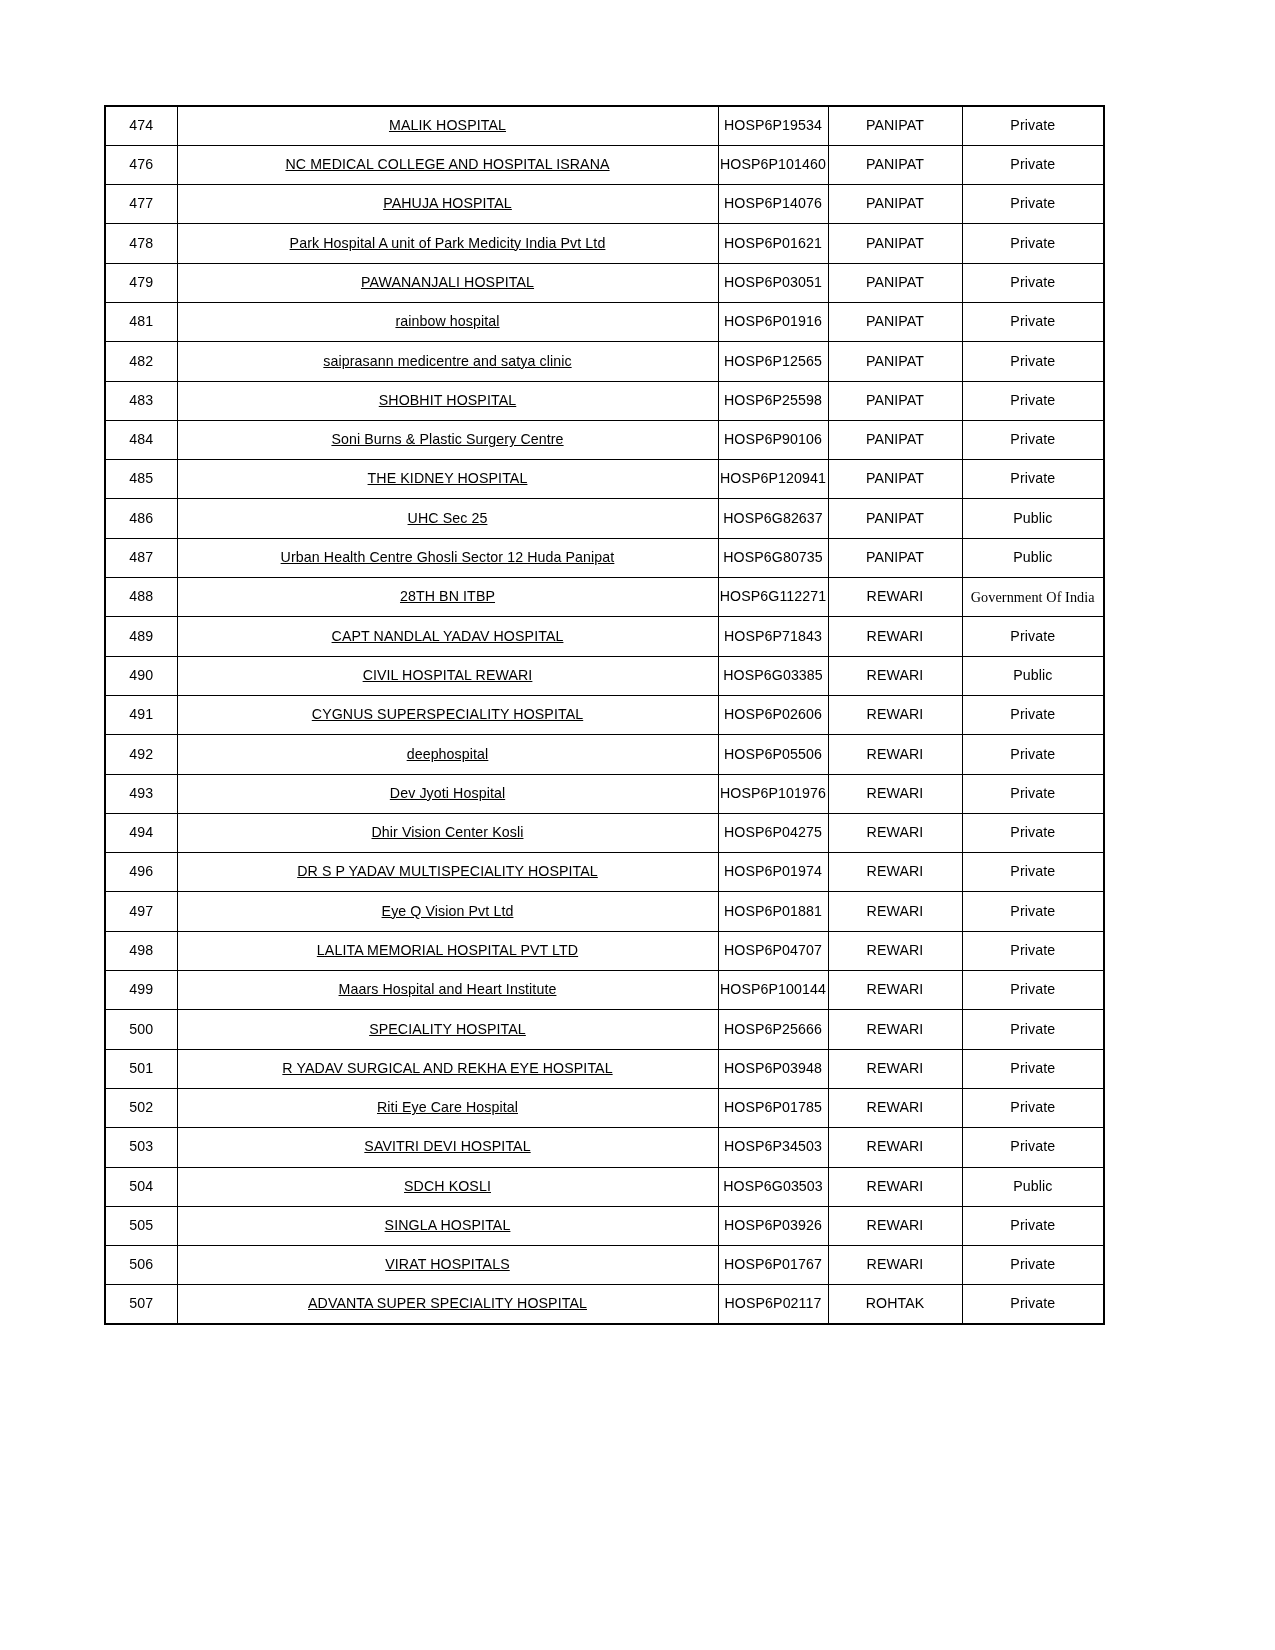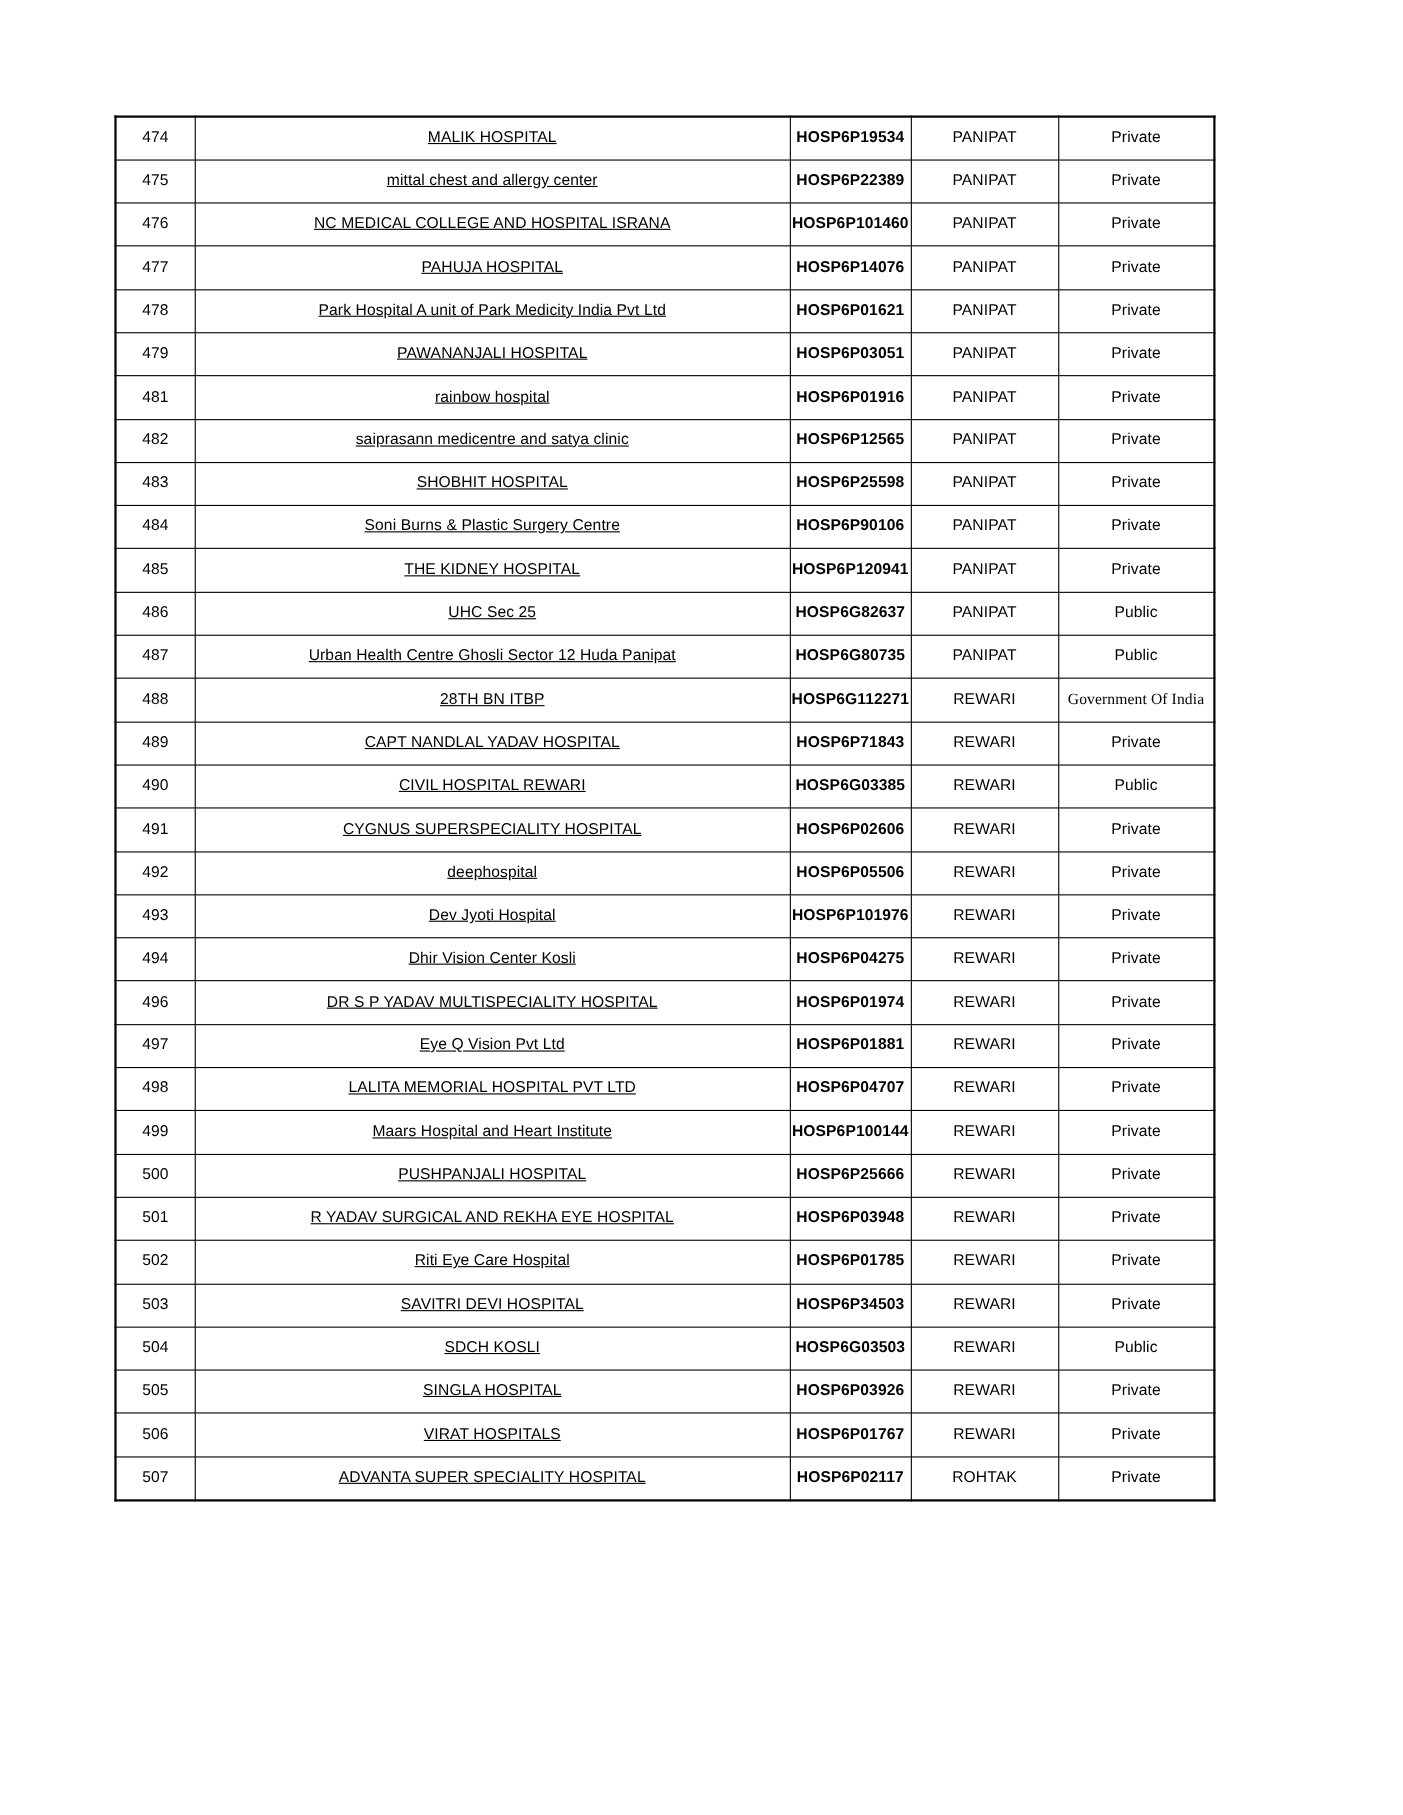"HOSP6P19534" td.code { font-weight: bold -> none }
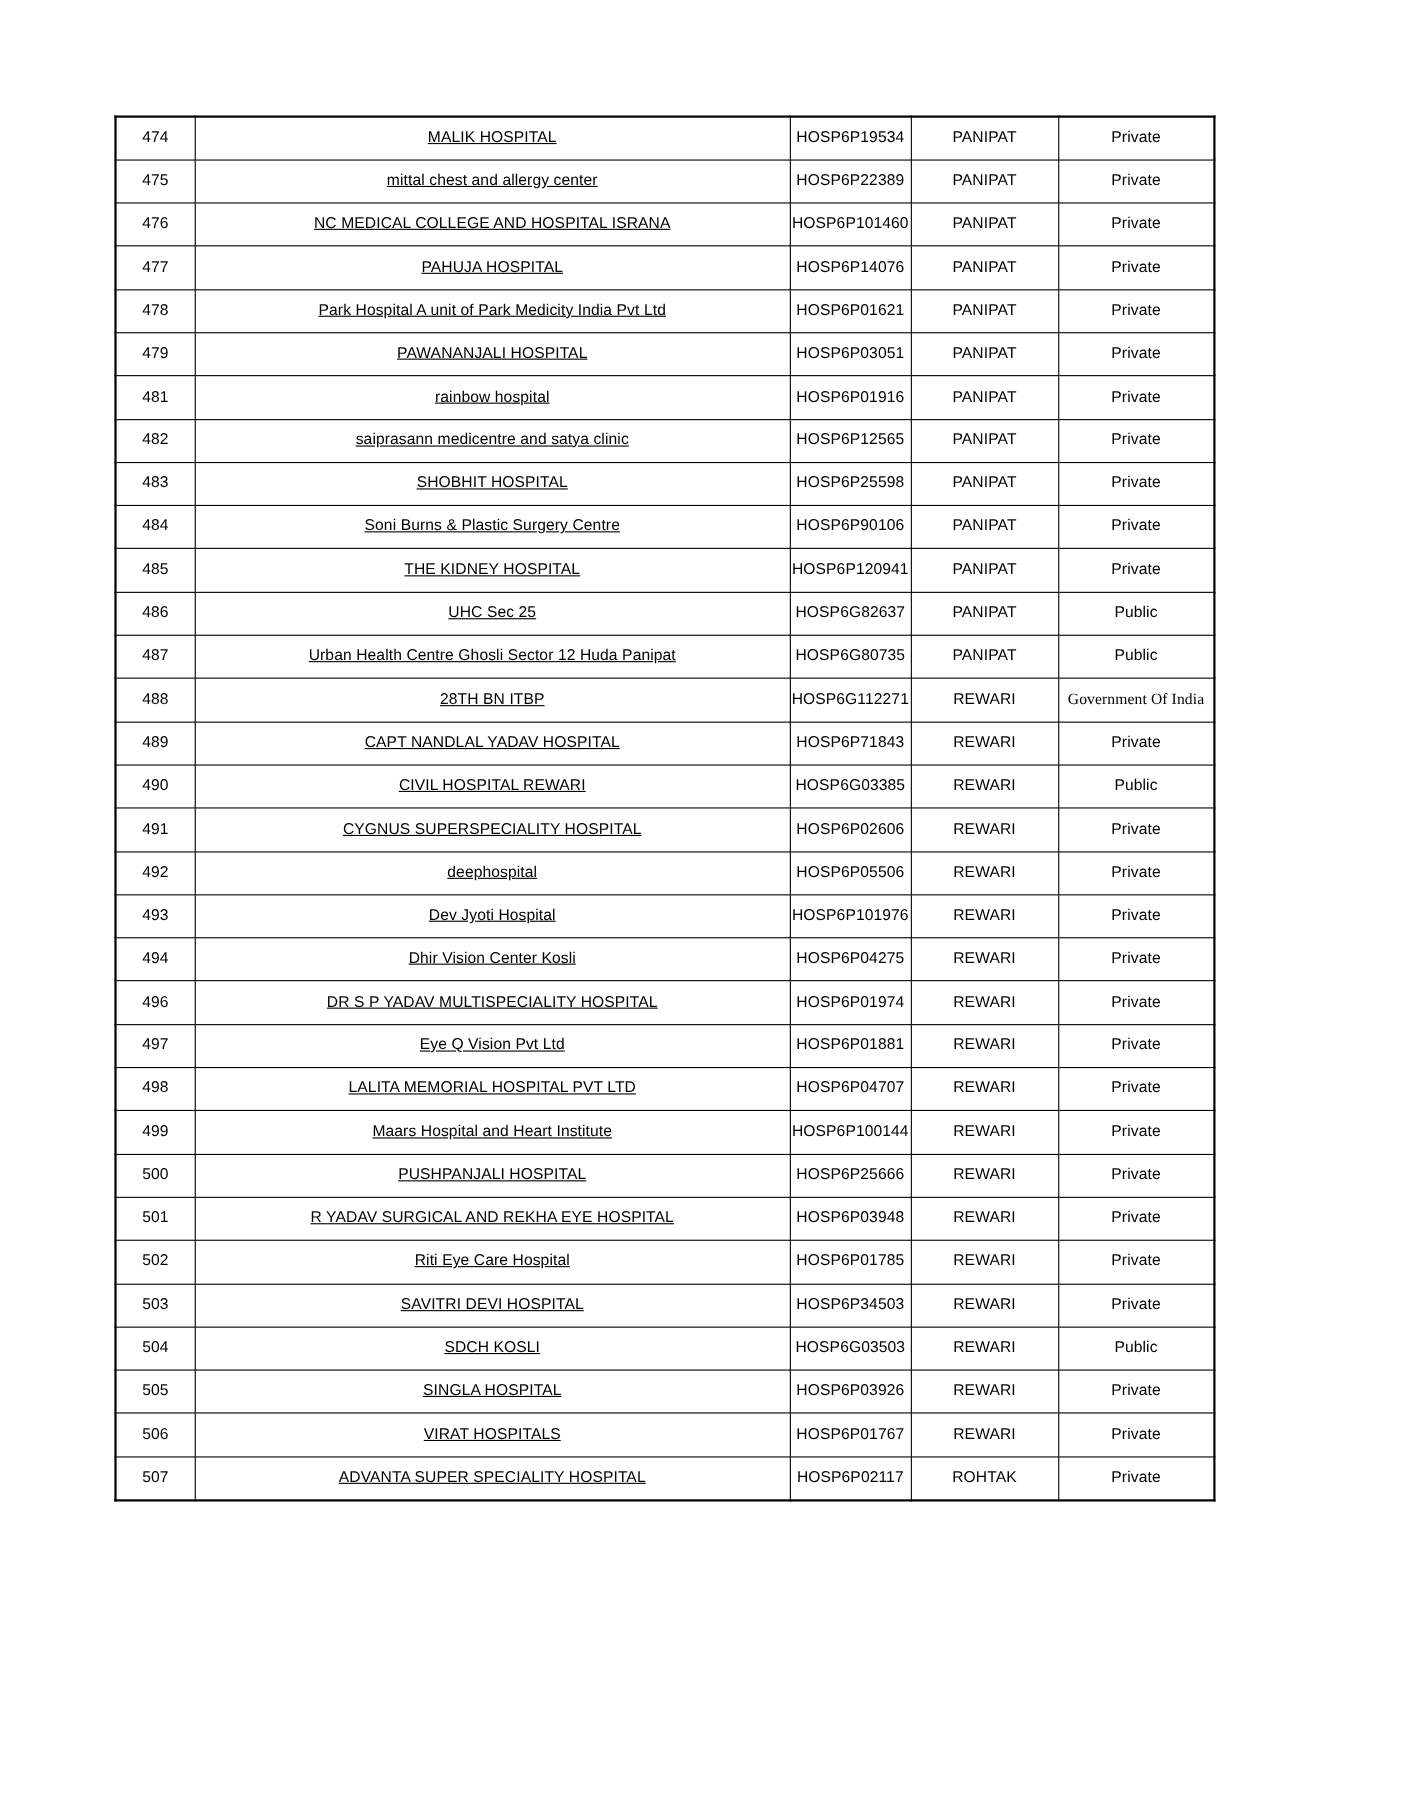"475" tr { html: <tr> <td>475</td> <td>mittal chest and allergy center</td> <td>HOSP6P22389</td> <td>PANIPAT</td> <td>Private</td> </tr> -> none }
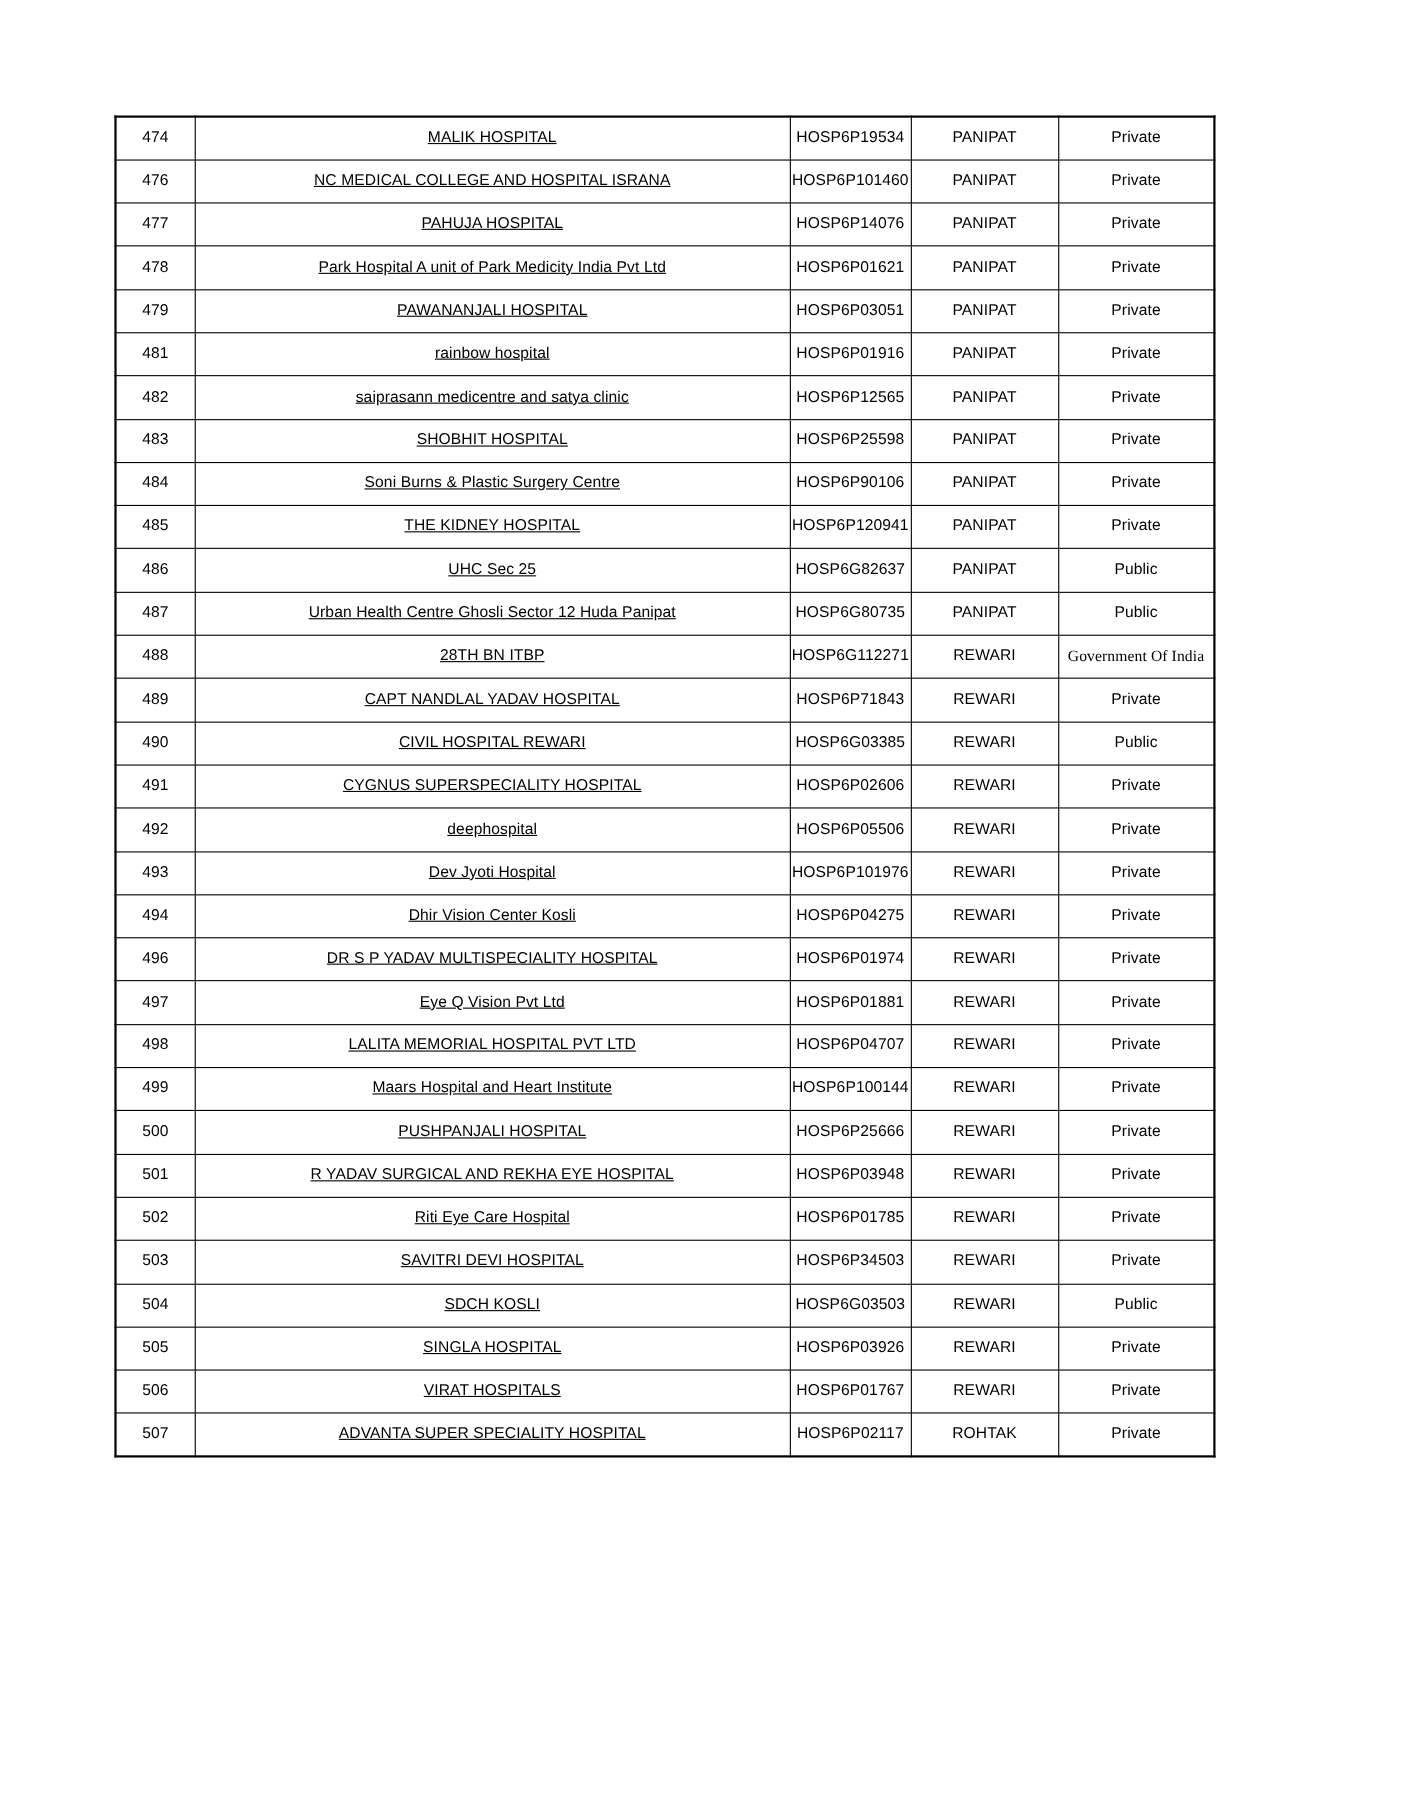"PUSHPANJALI HOSPITAL" td.name { text: PUSHPANJALI -> SPECIALITY }
